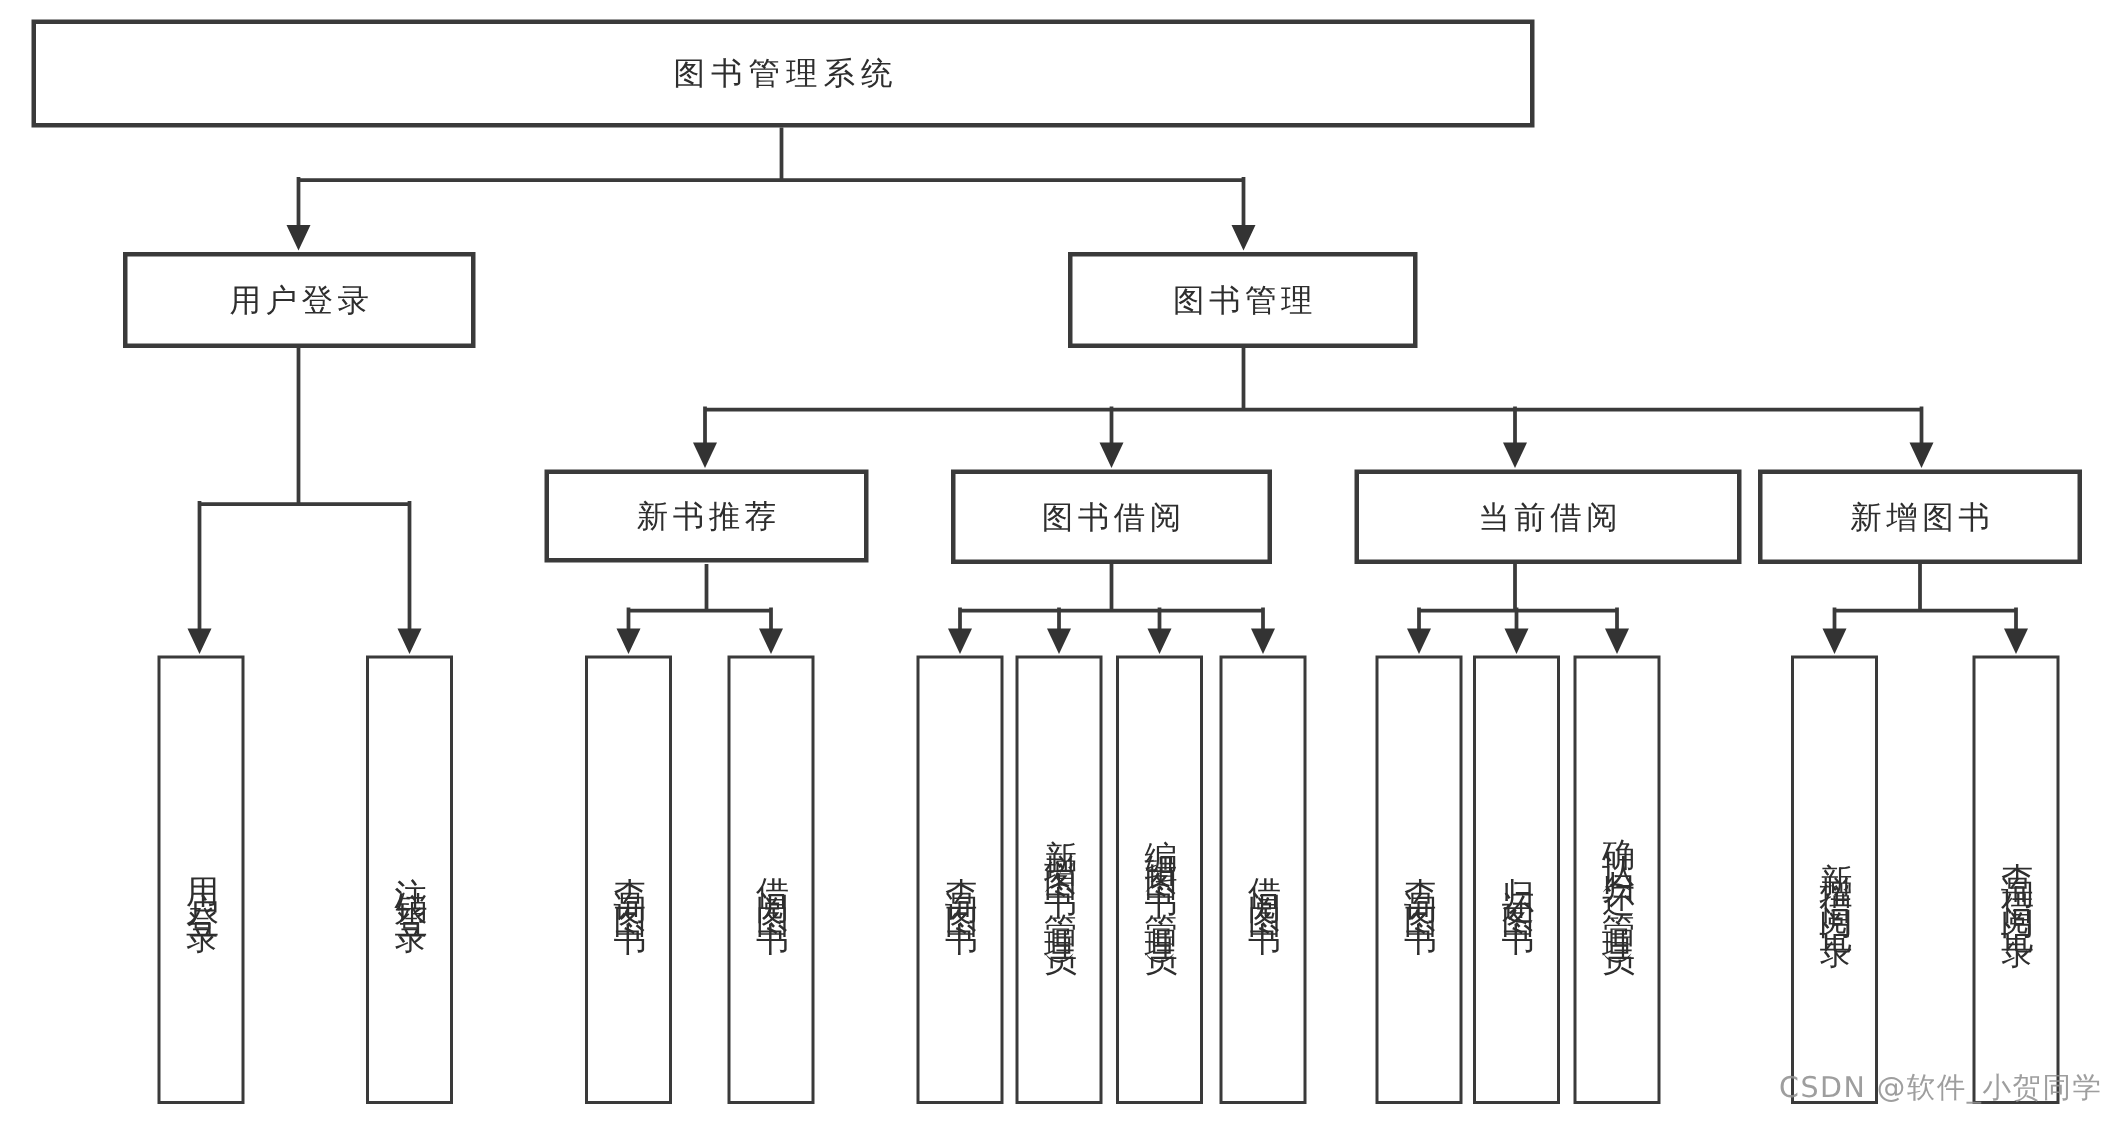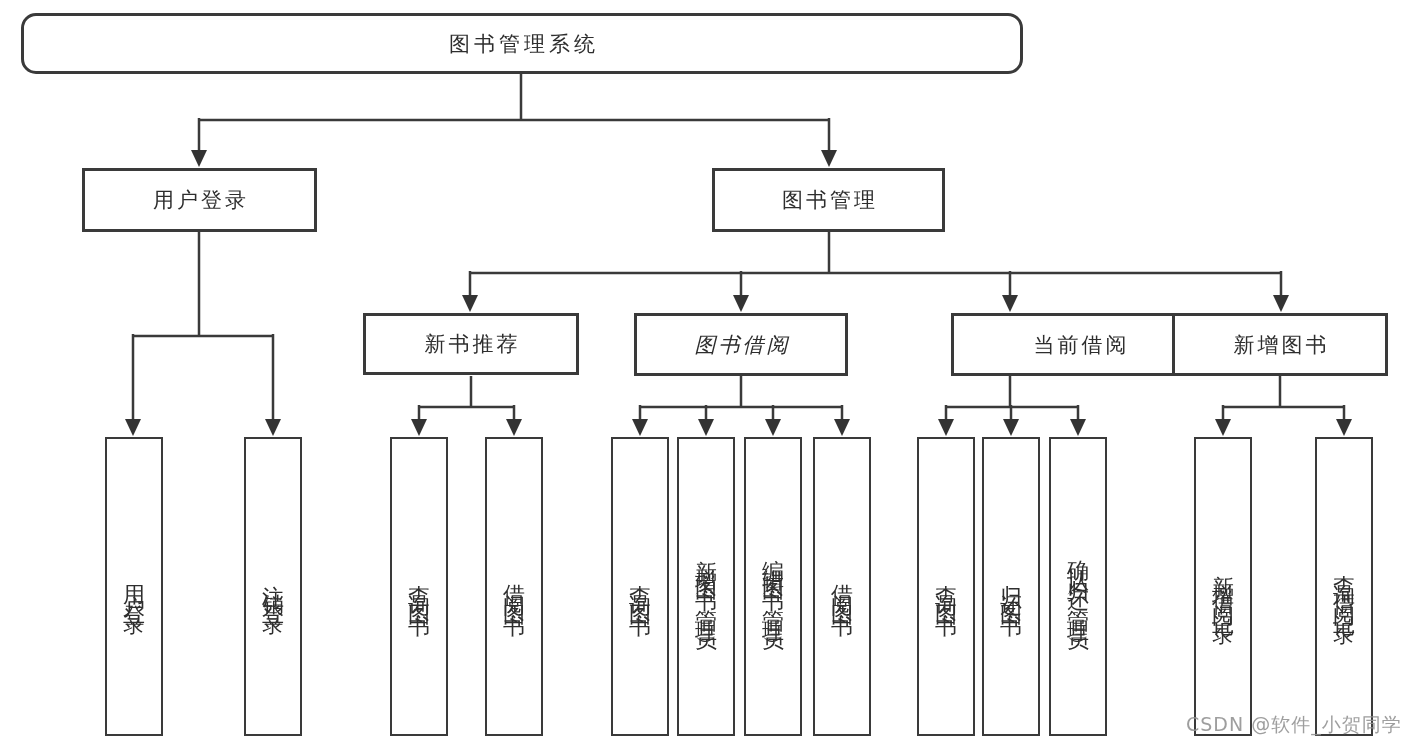"图书管理系统" #n-root { border-radius: 15px -> none; height: 61px -> 72px }
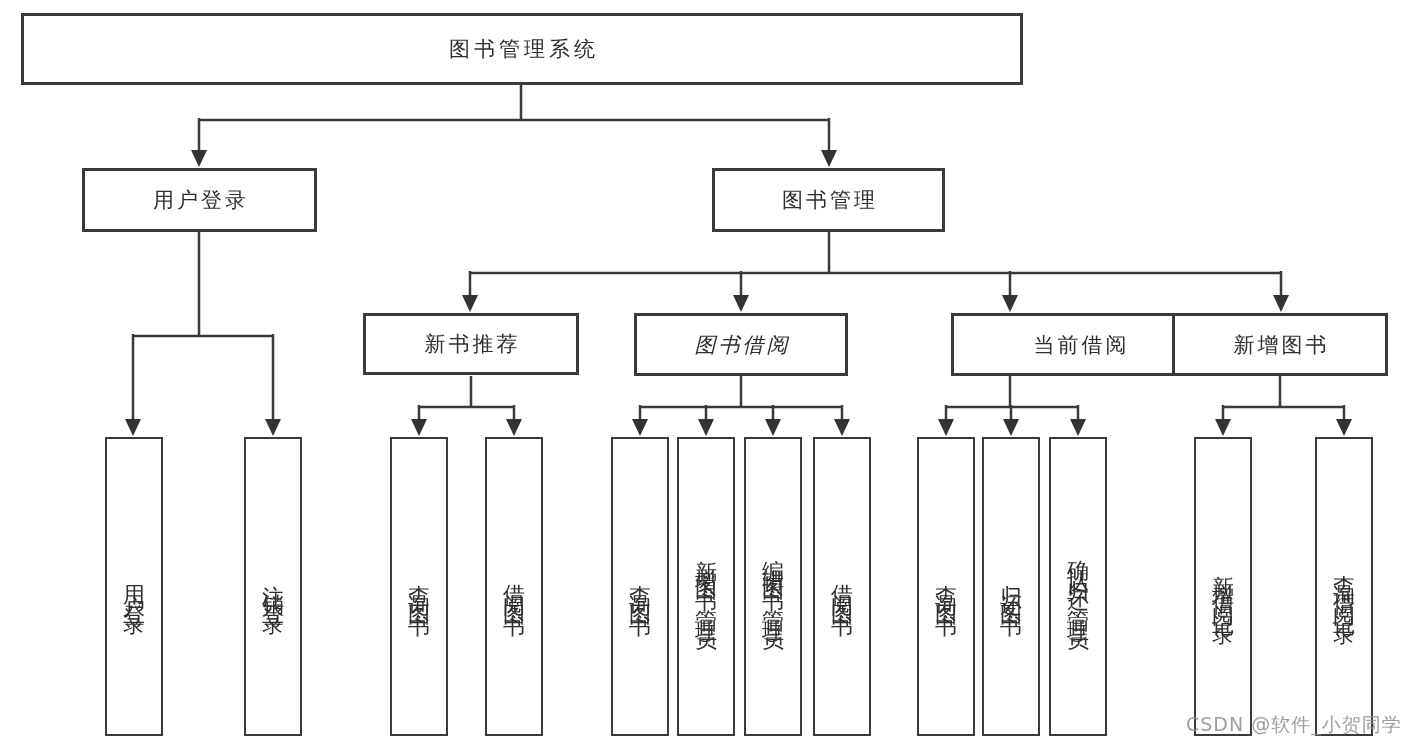"图书借阅" #n-book-borrow { font-style: italic -> none }
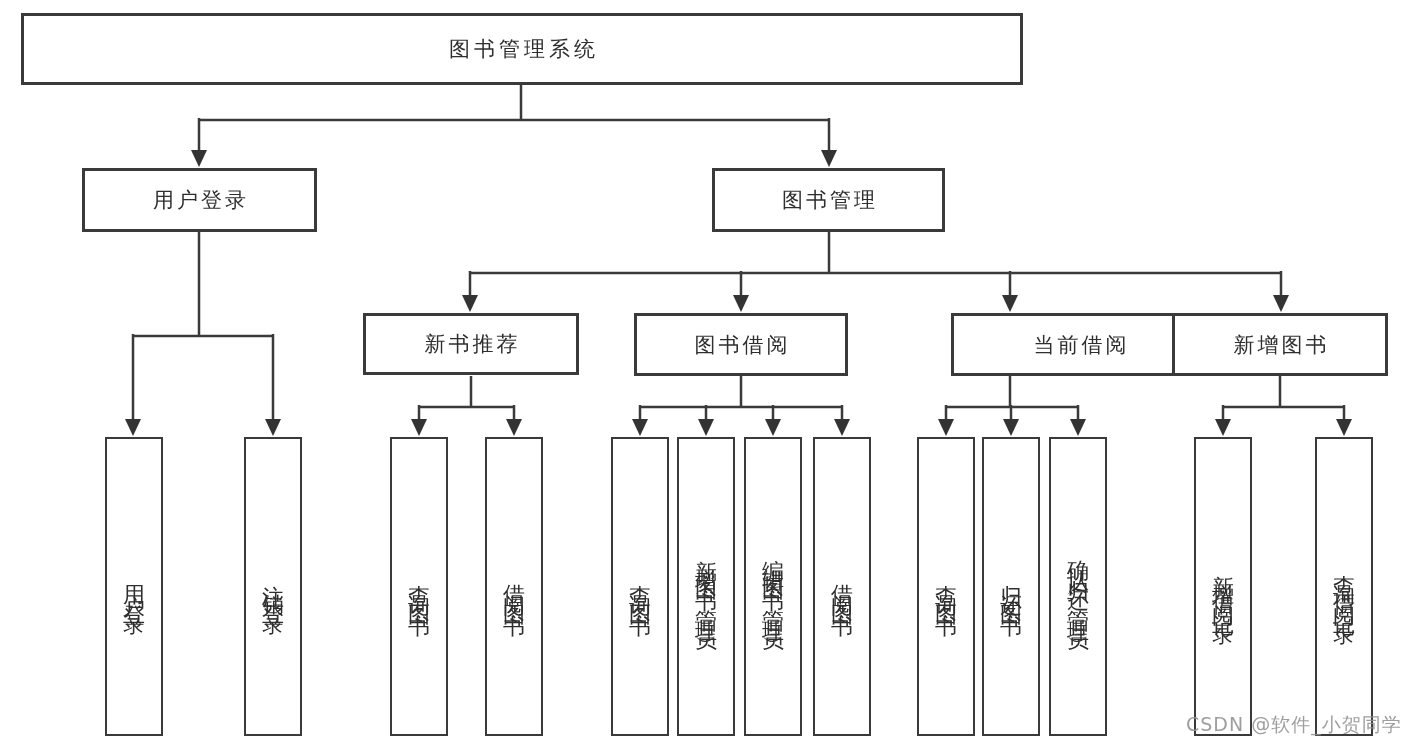"当前借阅" #n-current-borrow { margin-left: 48px -> none }
